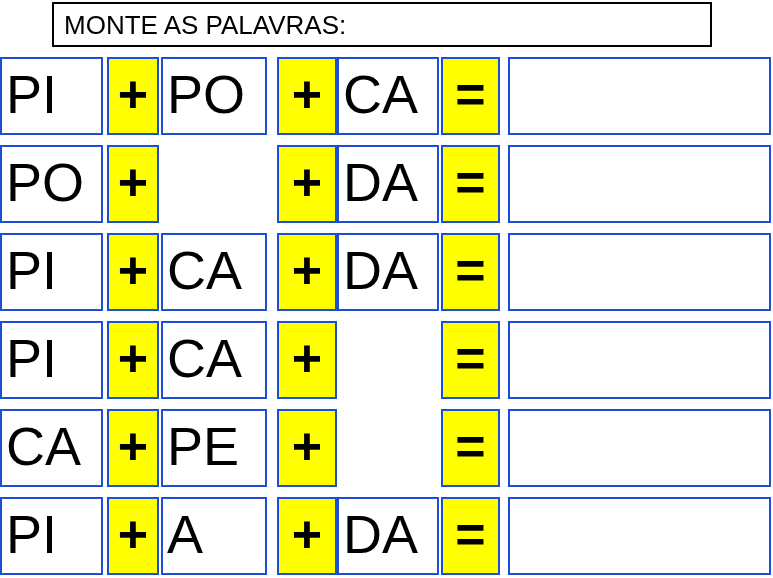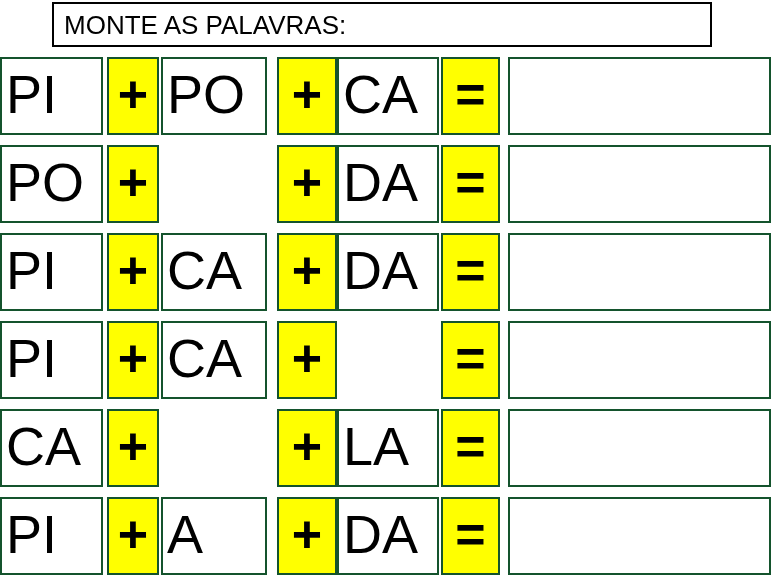"PI" .cell { border: 2px solid #14532d -> 2px solid #1d4ed8 }
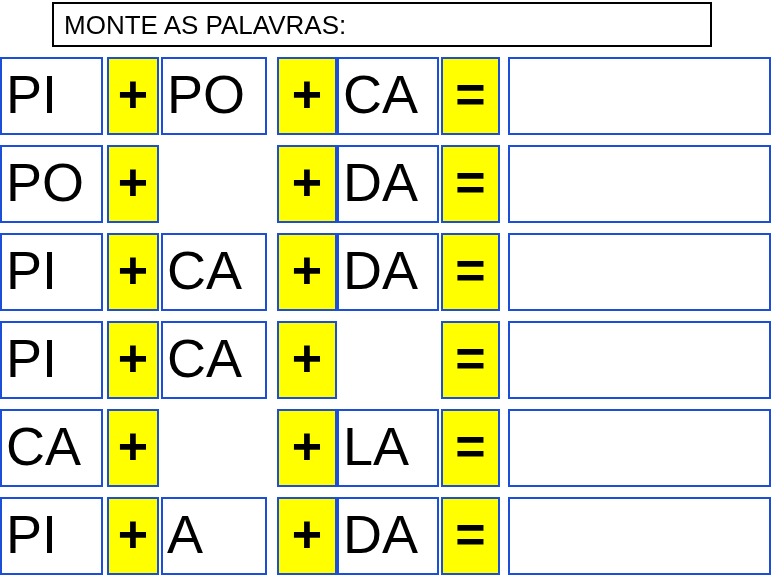"PE" div.cell { html: none -> <div> <span>PE</span> </div> }
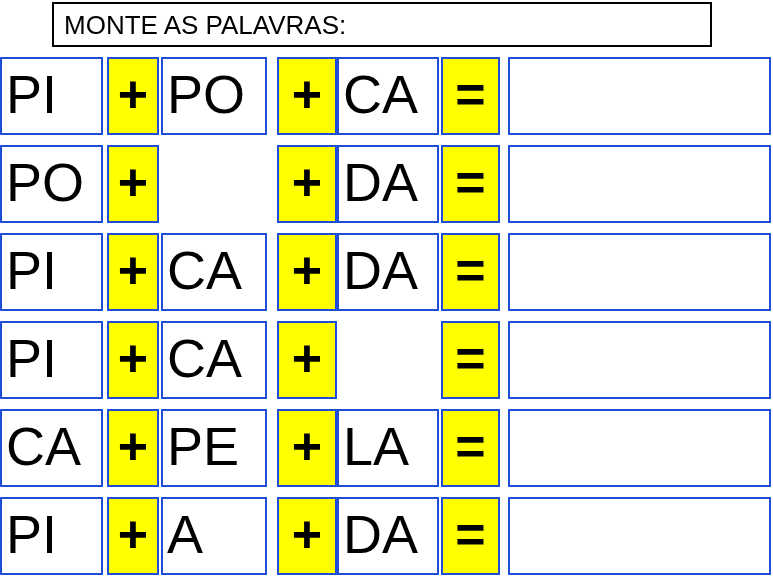"LA" div.cell { html: <div> <span>LA</span> </div> -> none }
